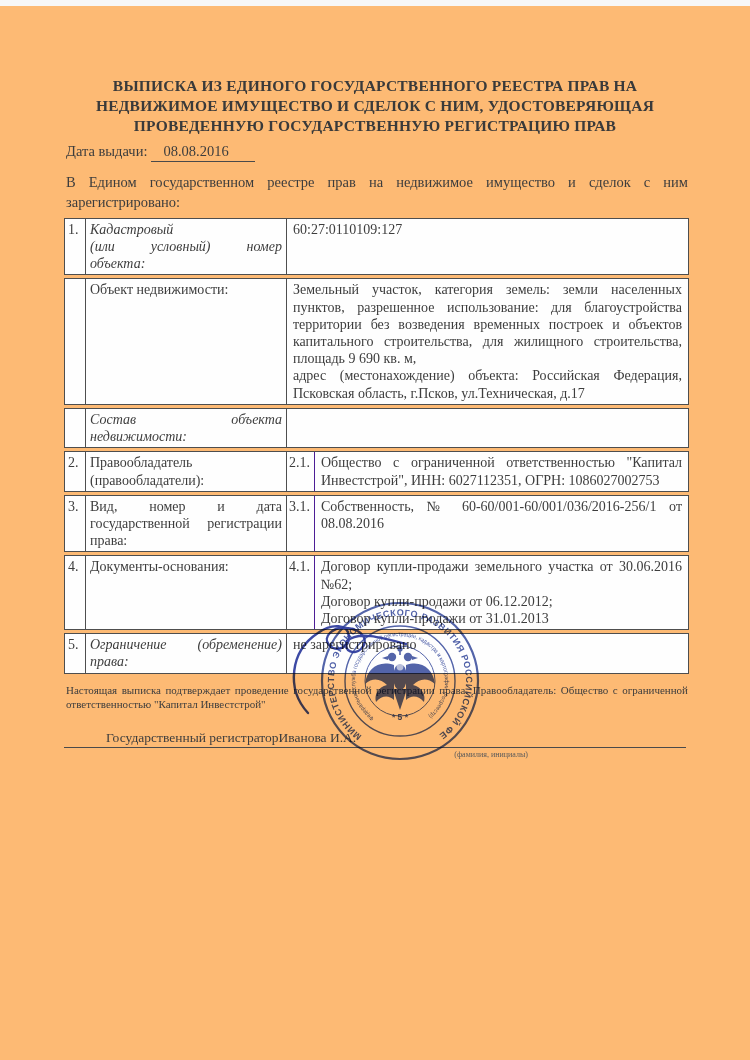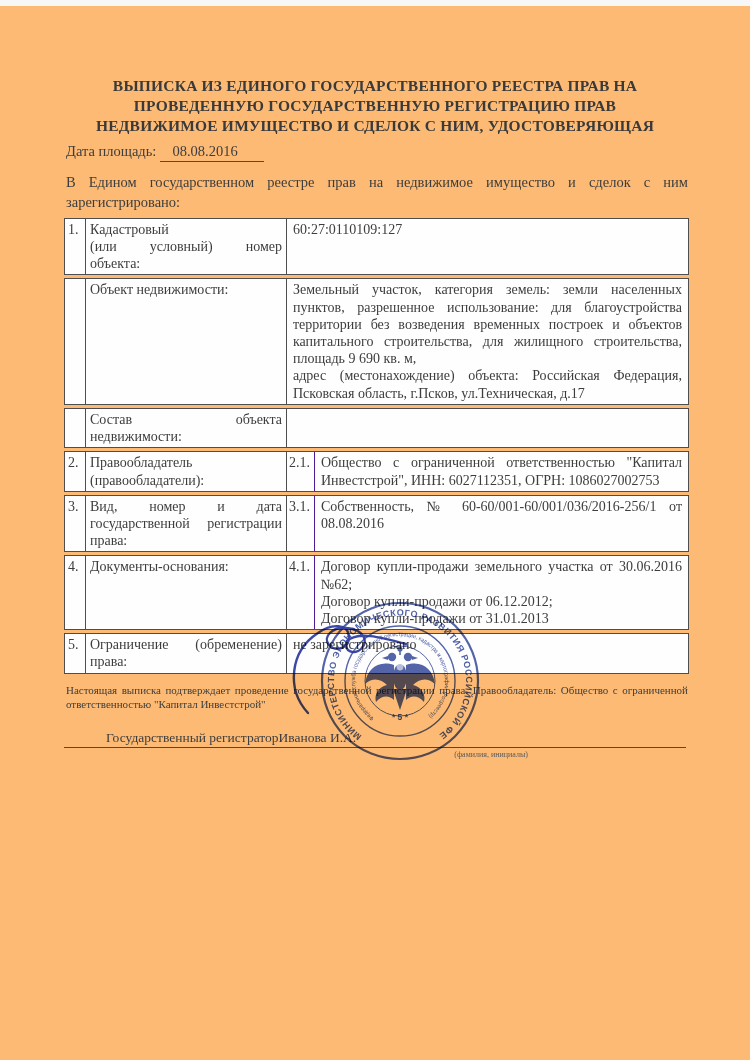"ПРОВЕДЕННУЮ ГОСУДАРСТВЕННУЮ РЕГИСТРАЦИЮ" div { order: before "НЕДВИЖИМОЕ ИМУЩЕСТВО И СДЕЛОК С" -> after "НЕДВИЖИМОЕ ИМУЩЕСТВО И СДЕЛОК С" }
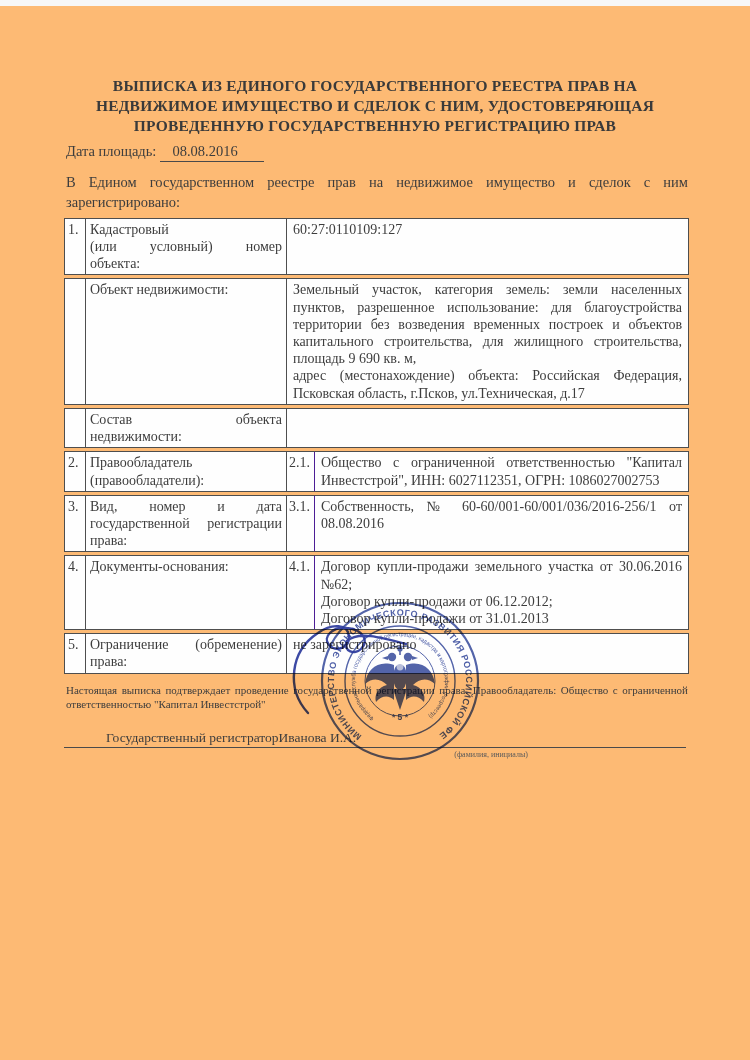"Дата площадь:" span { text: площадь -> выдачи }
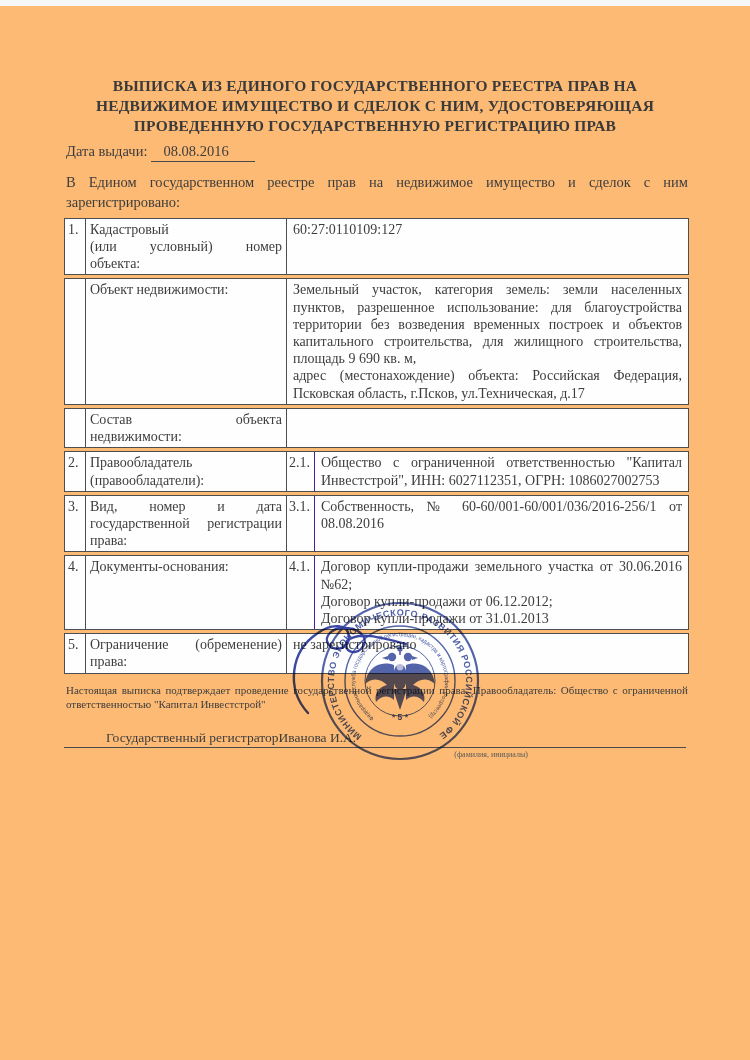"Кадастровый" .spread { font-style: none -> italic }
